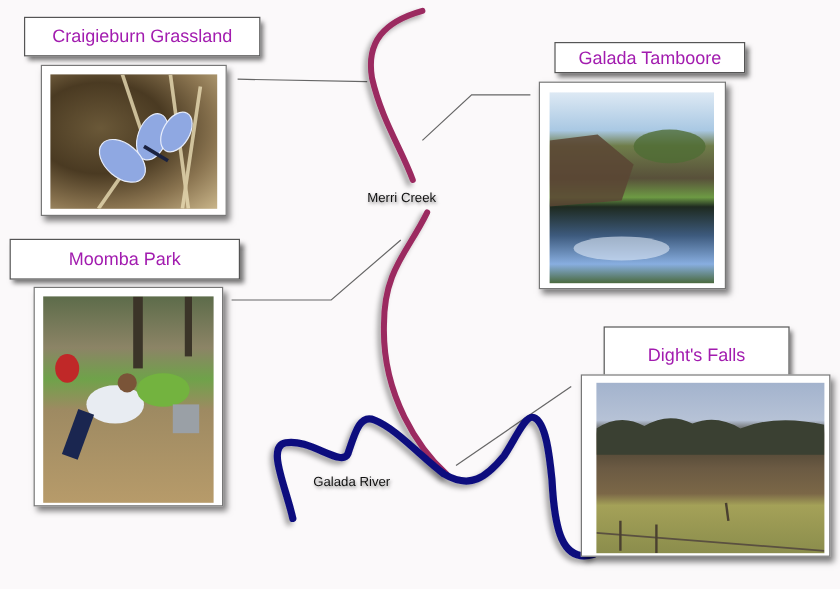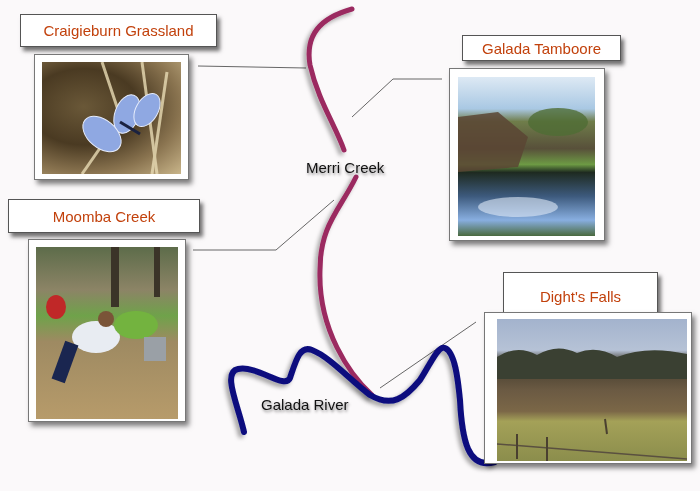"Craigieburn Grassland" .label { color: #c2410c -> #a21caf }
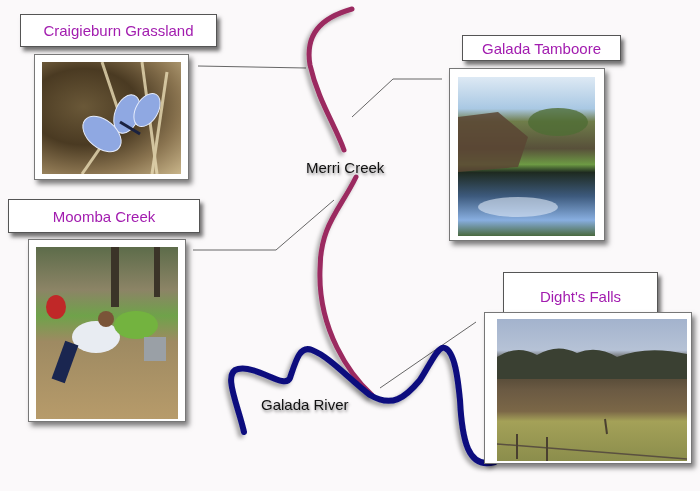"Merri Creek" .river-label { font-size: 15px -> 11px }
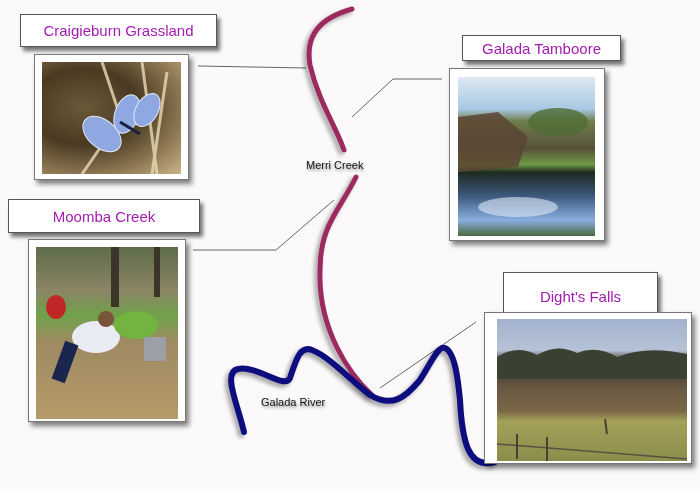"Moomba Creek" div.label { text: Creek -> Park }
